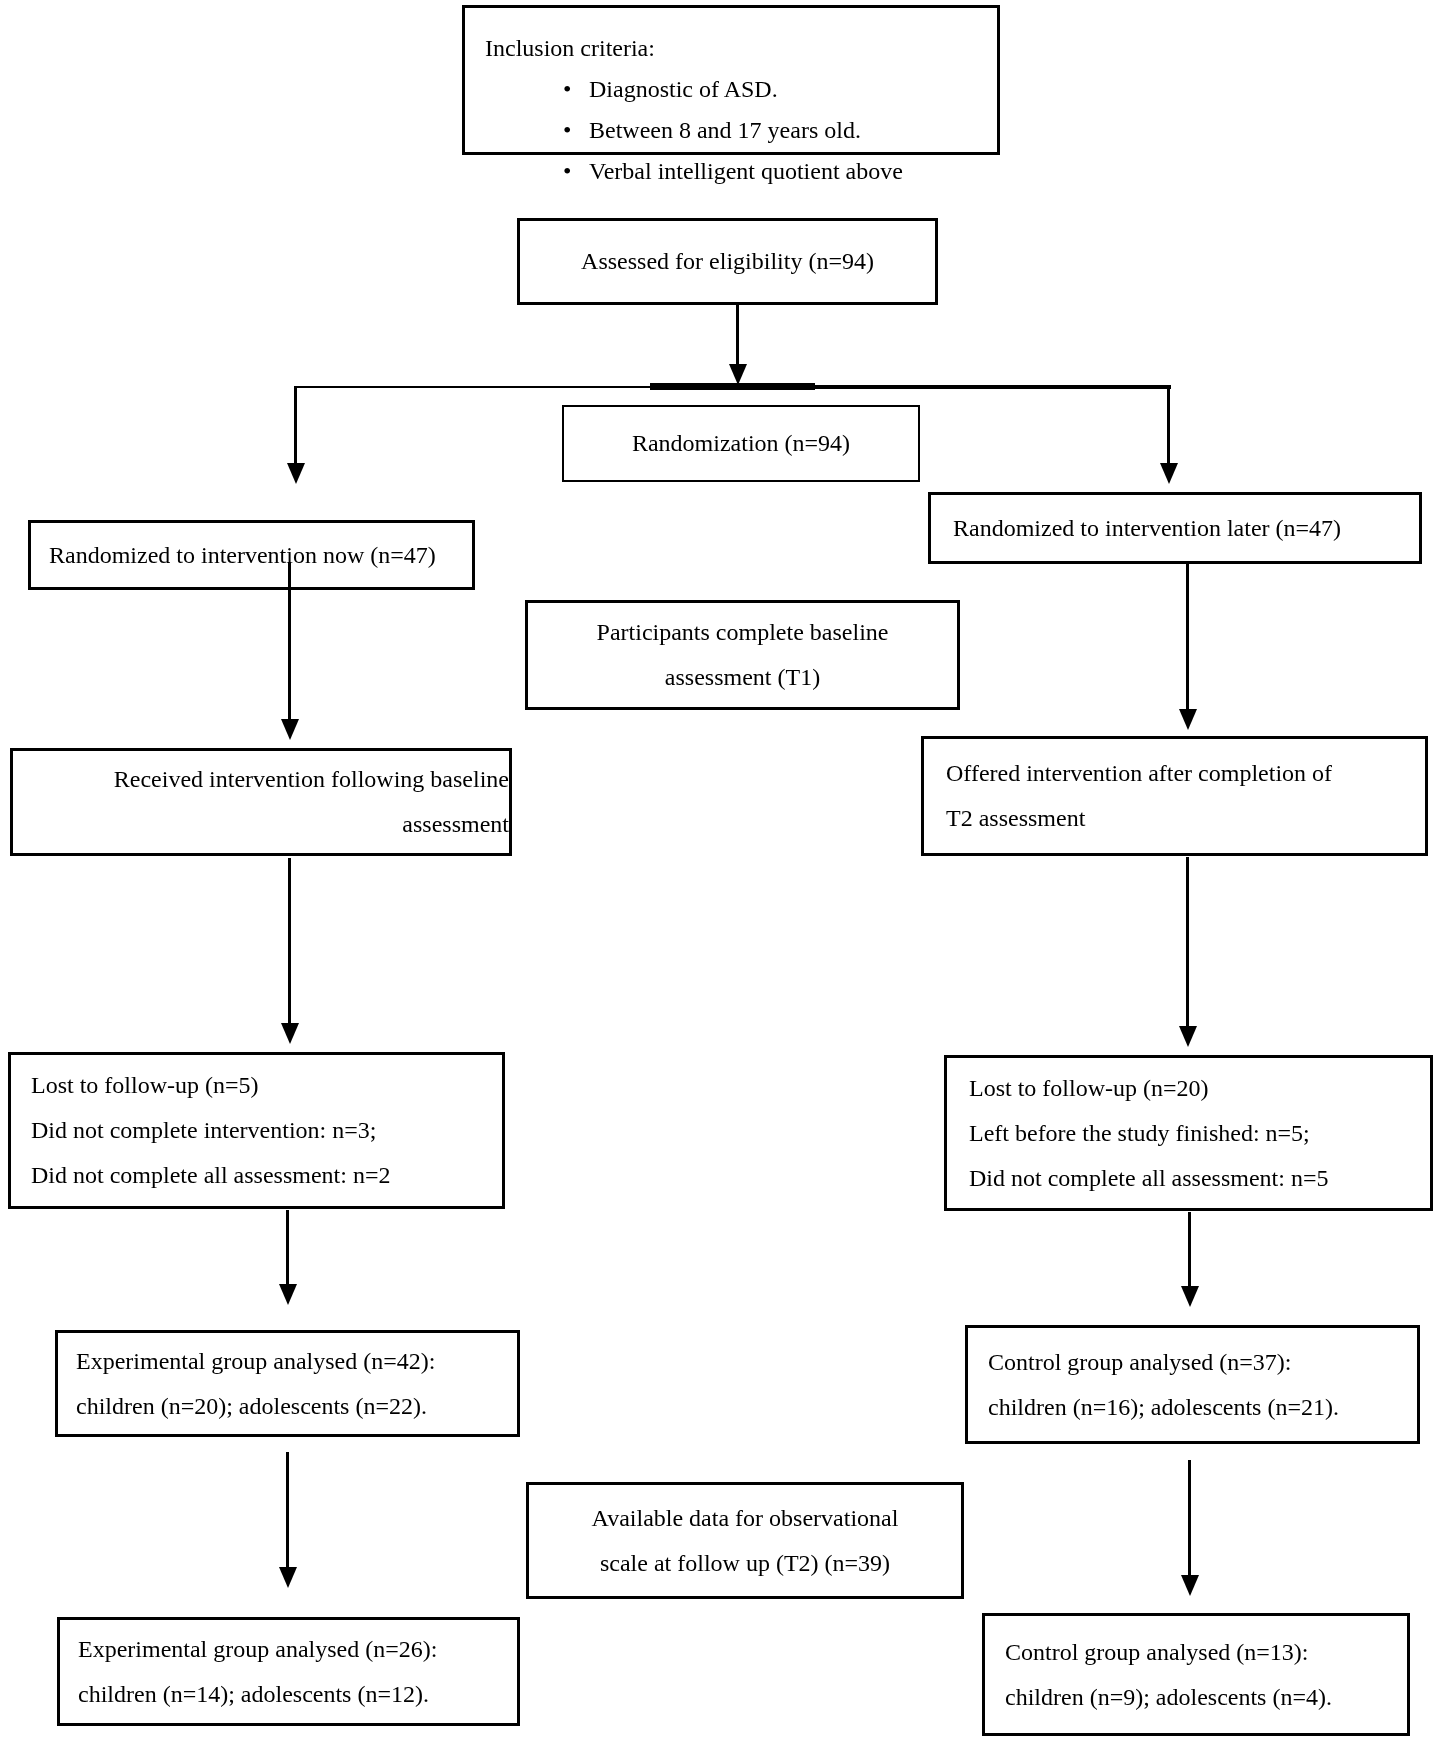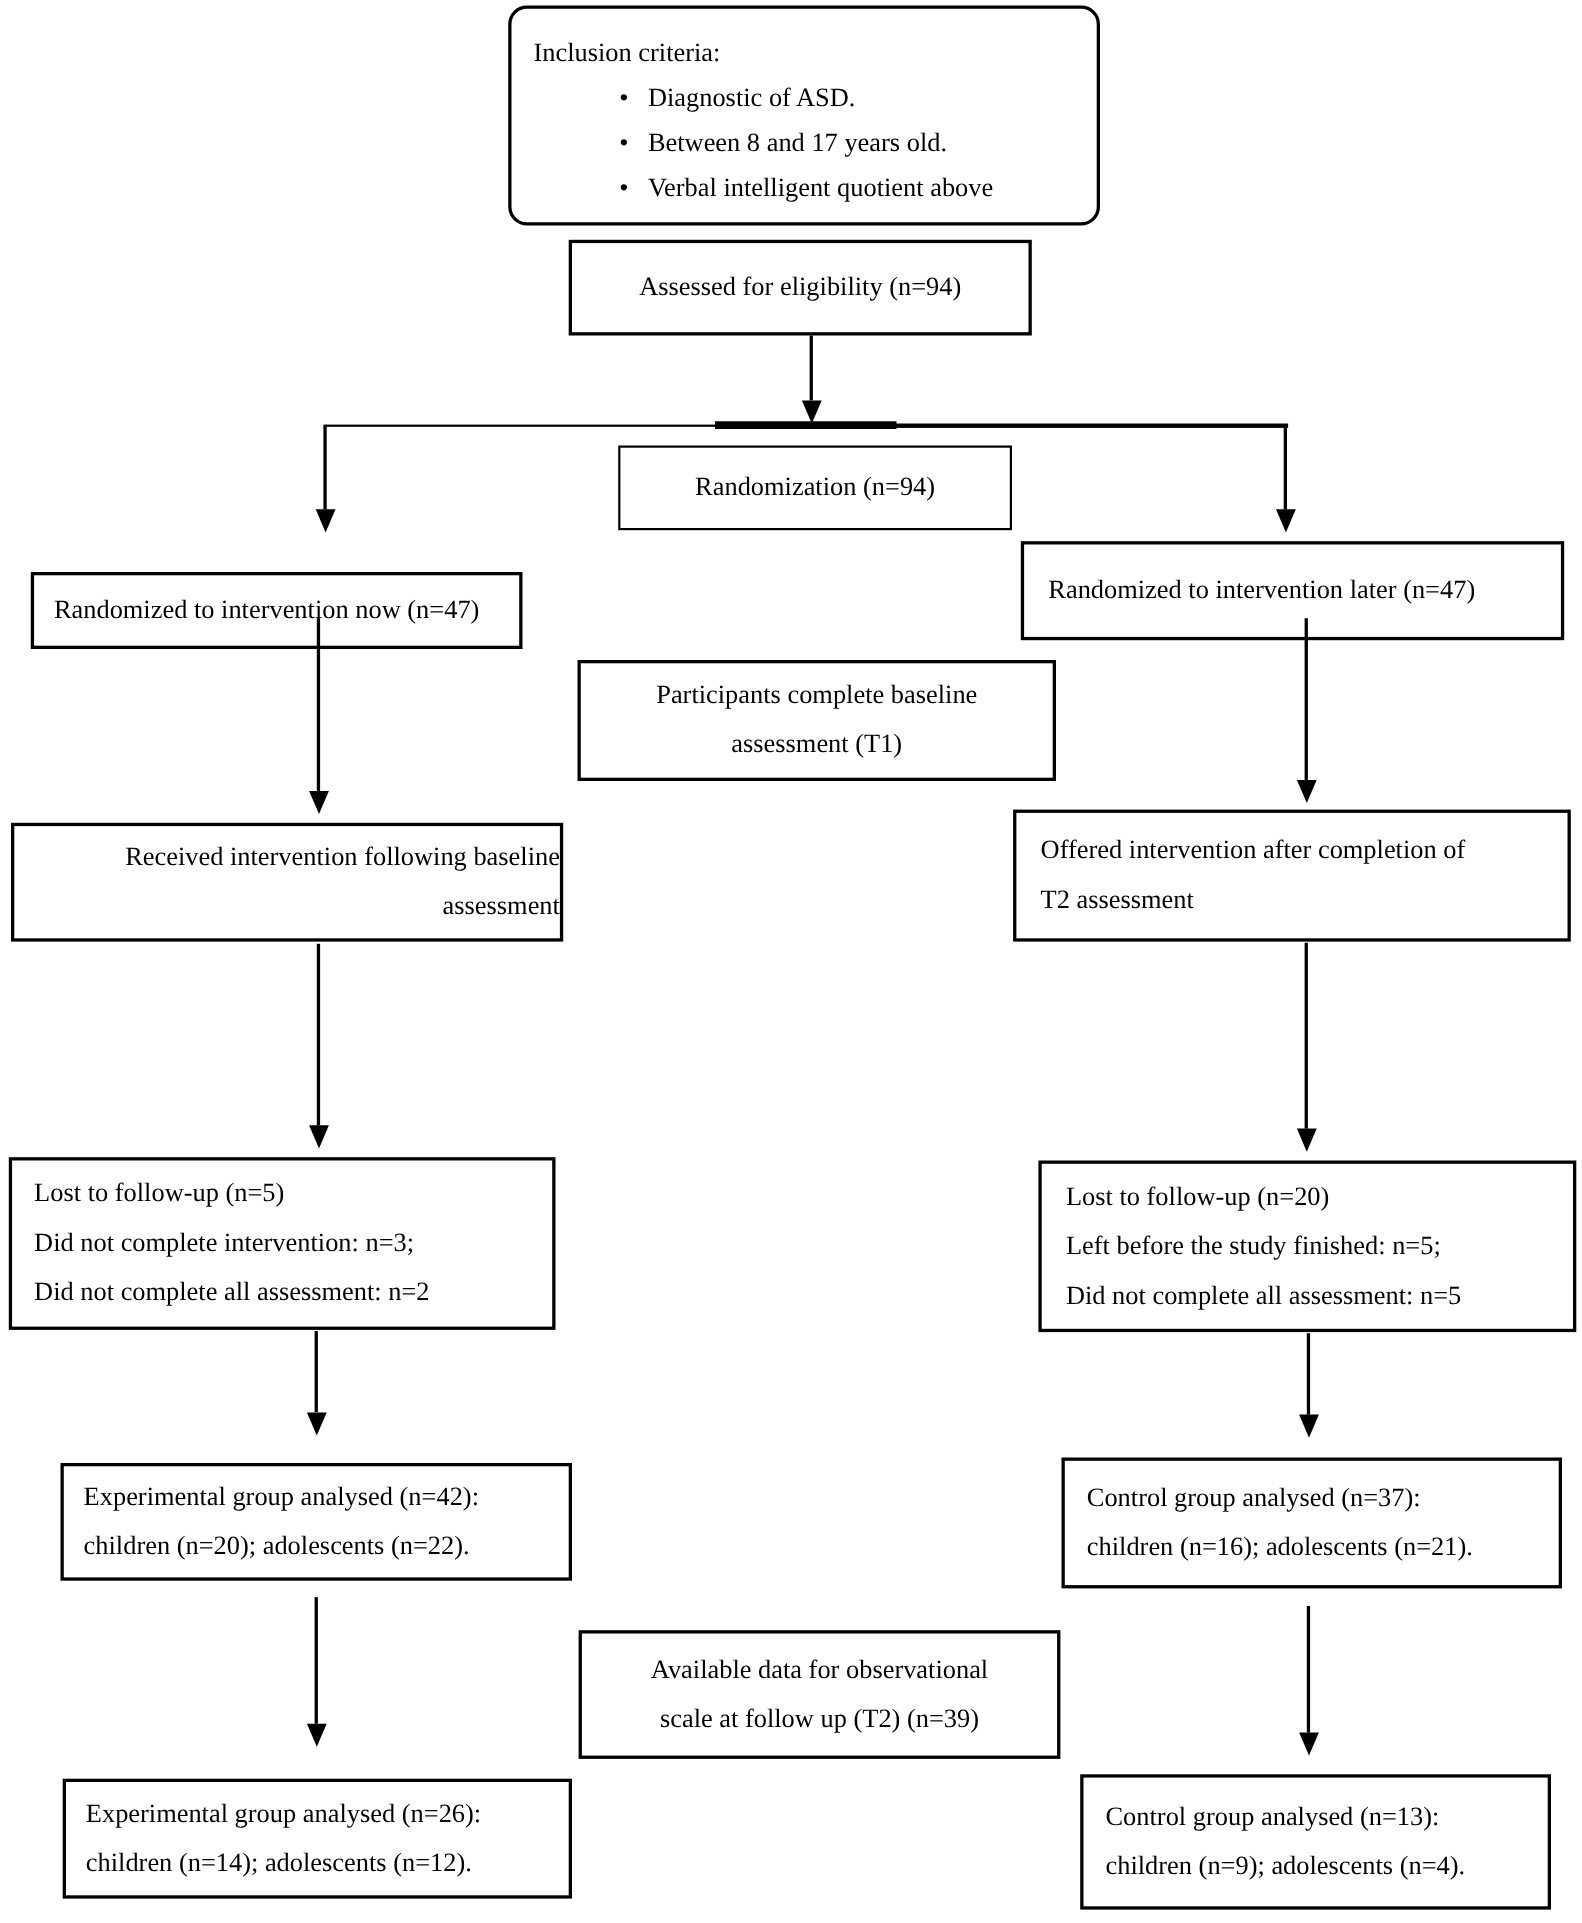"Inclusion criteria:" div.box { border-radius: 17px -> none; height: 200px -> 150px }
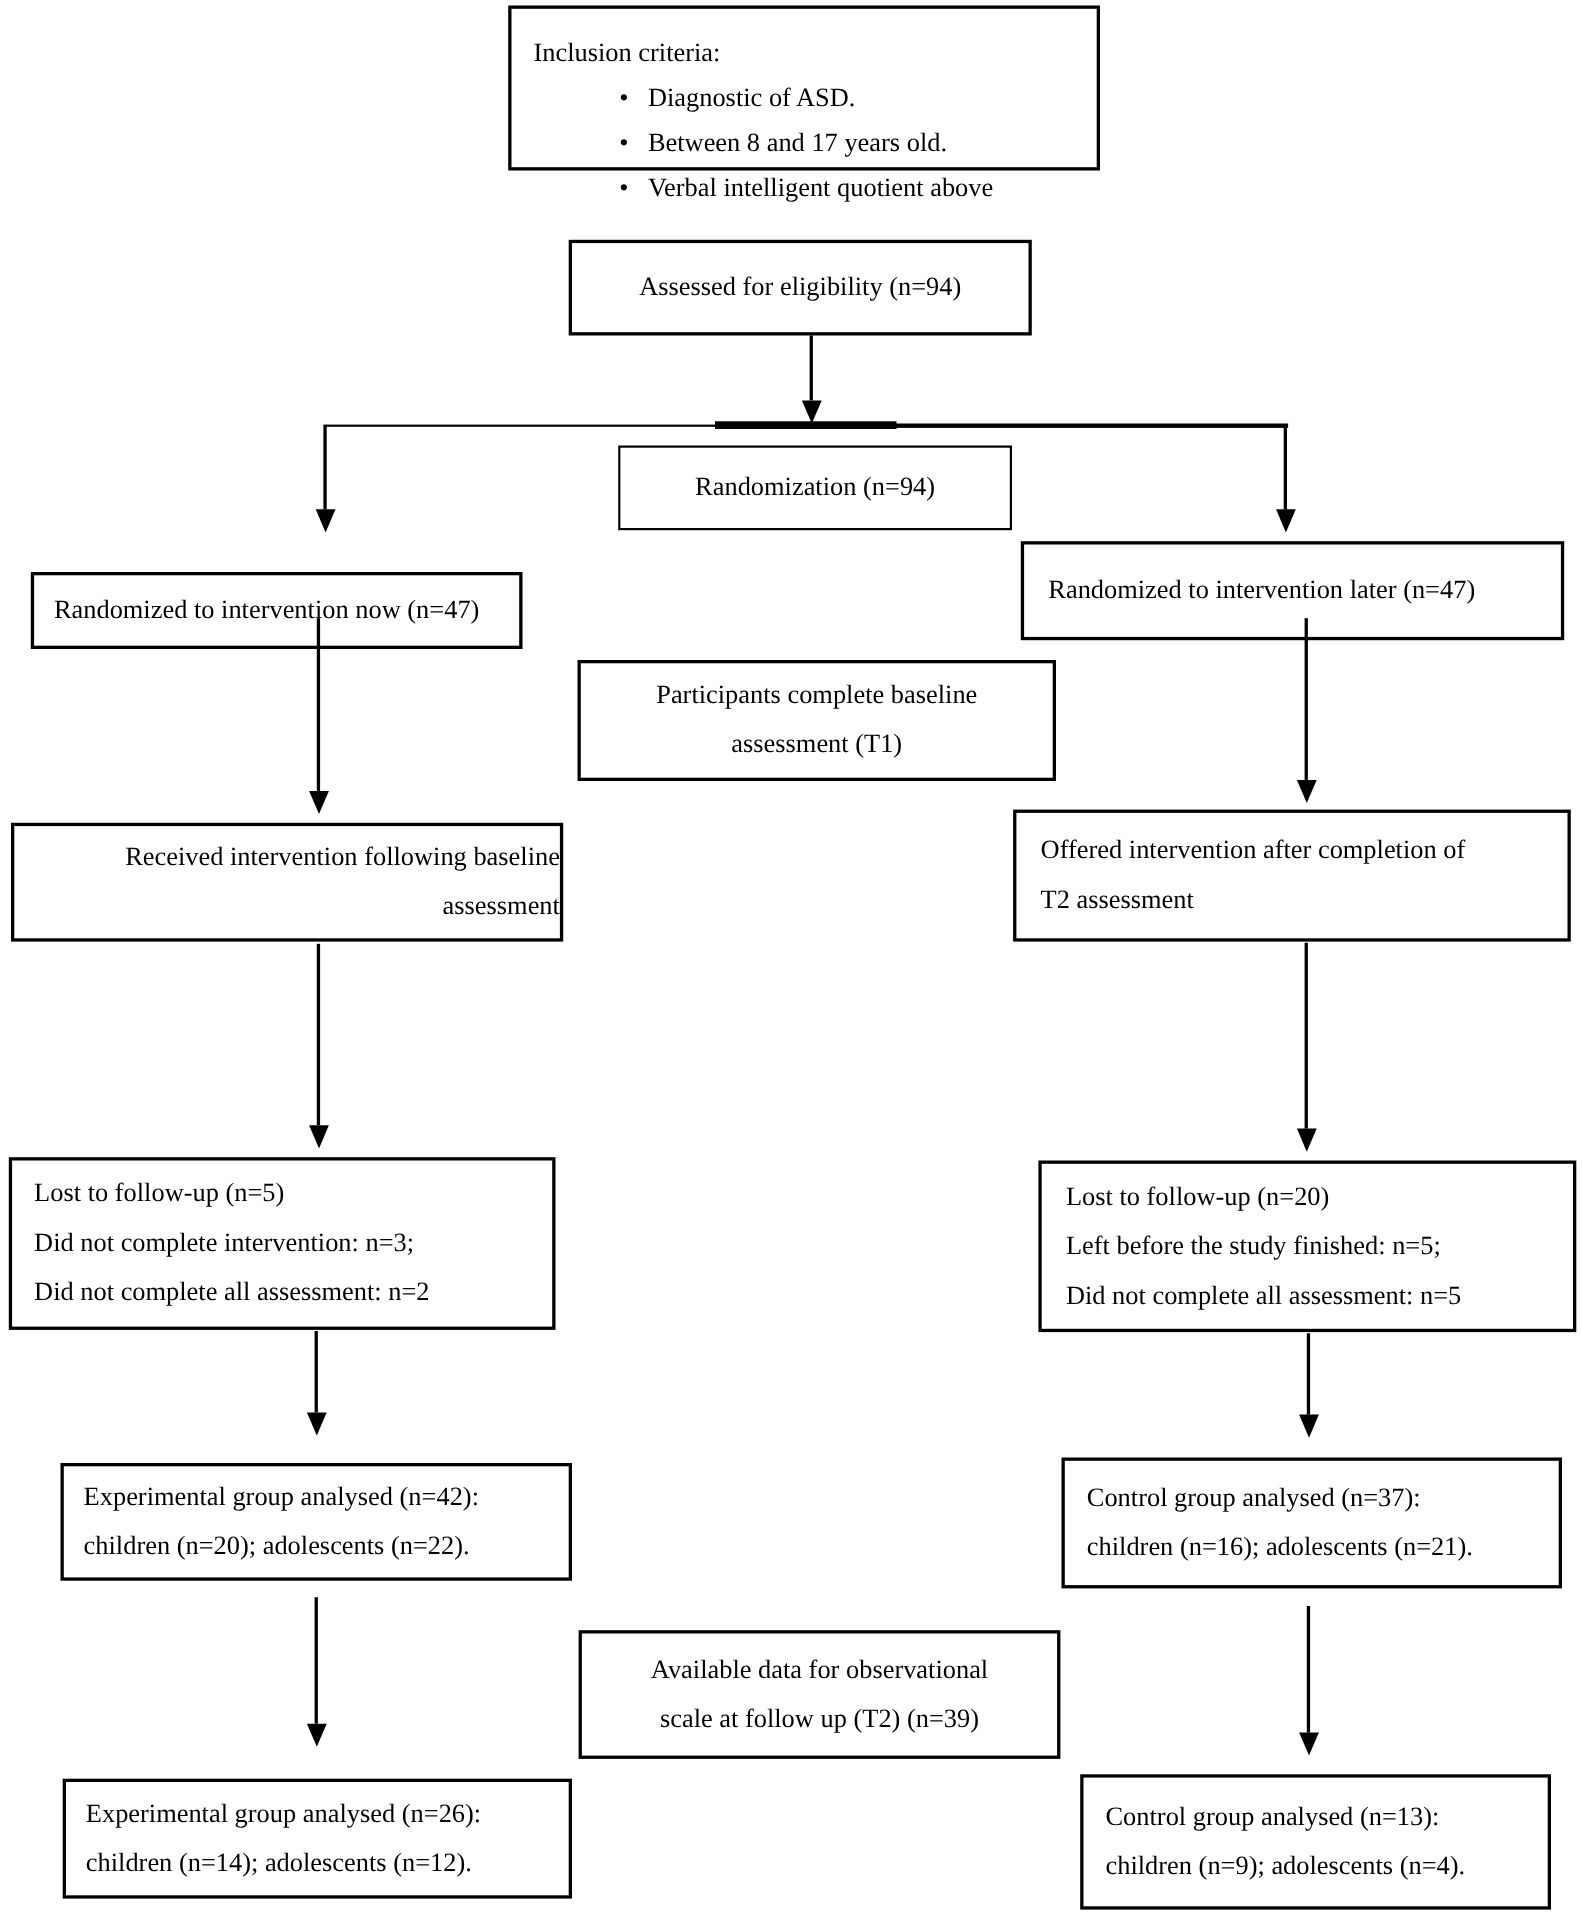"Randomized to intervention later (n=47)" div.box { height: 90px -> 72px }
